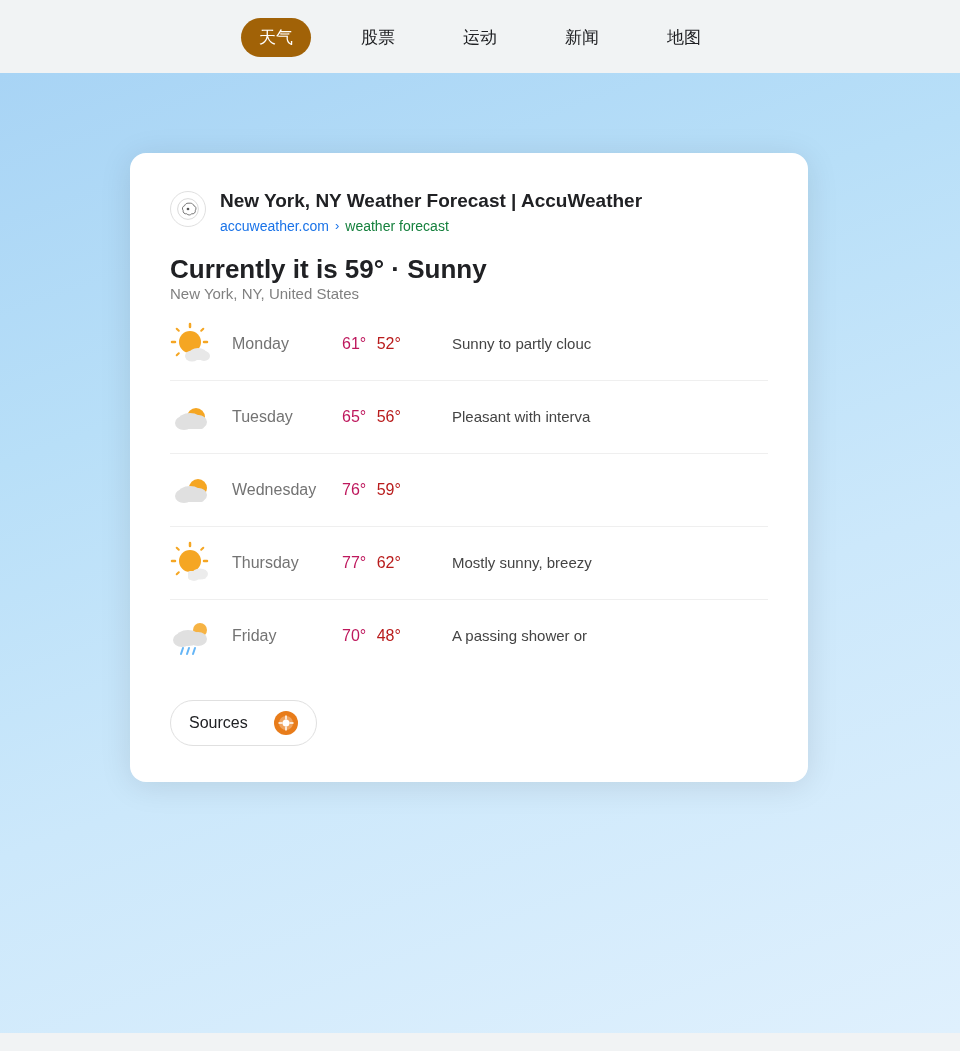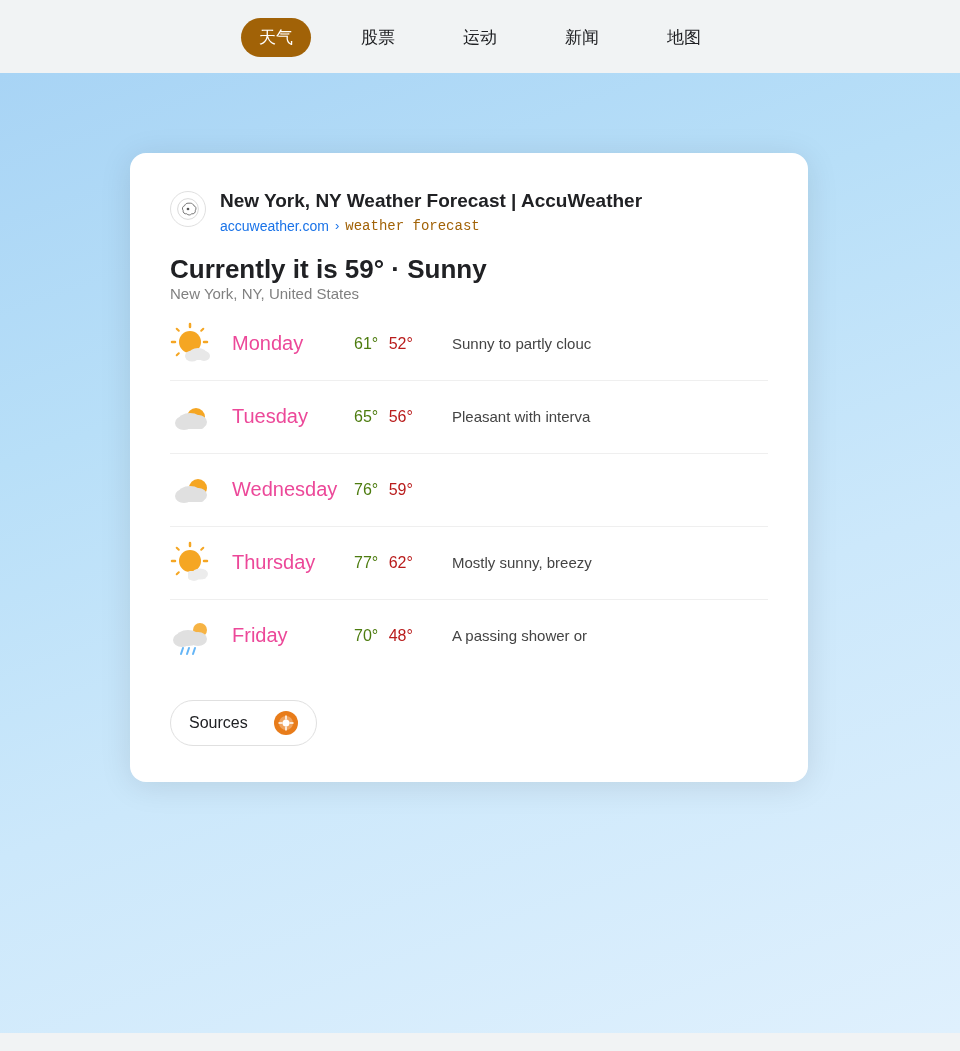"weather forecast" .breadcrumb-sub { color: #a16207 -> #15803d; font-family: Liberation Mono, monospace -> none }
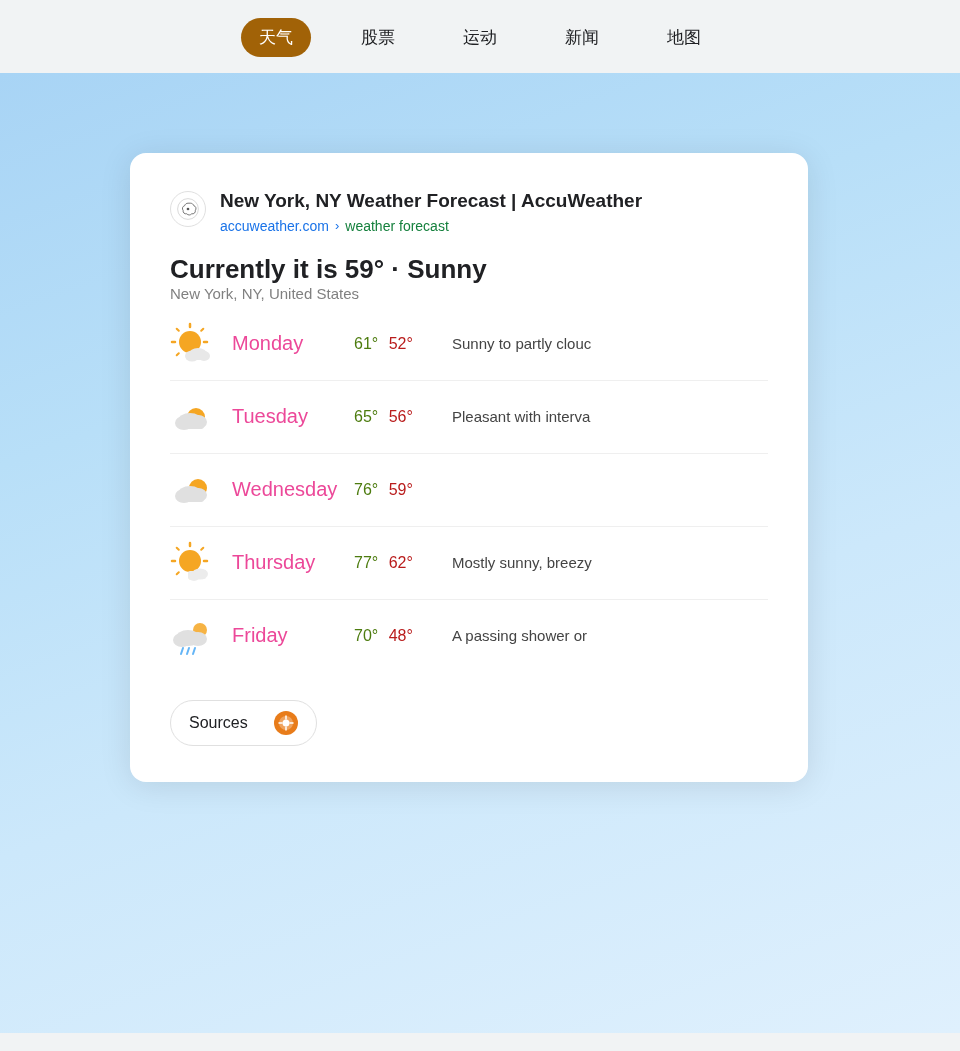"Monday" .forecast-day { color: #ec4899 -> #737373; font-size: 20px -> 16px }
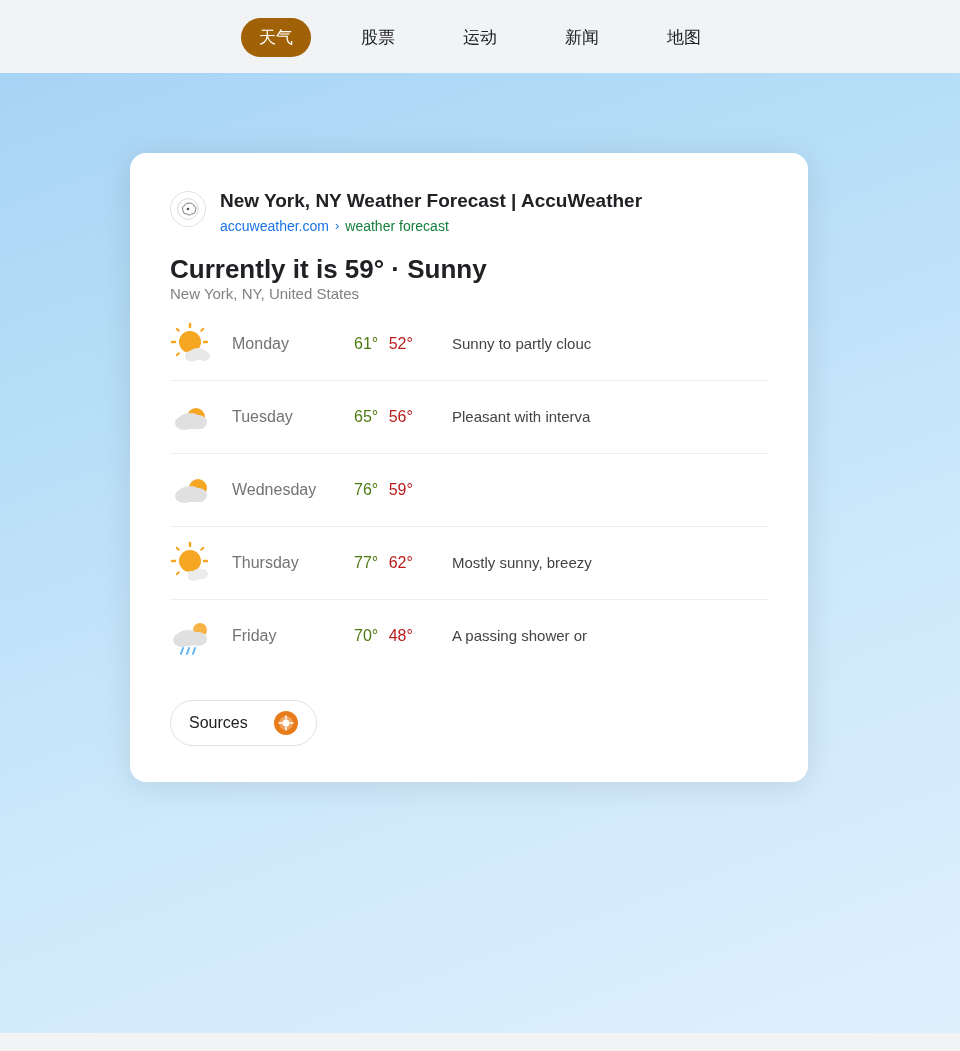"61°" .temp-high { color: #4d7c0f -> #be185d; margin-left: 12px -> none }
